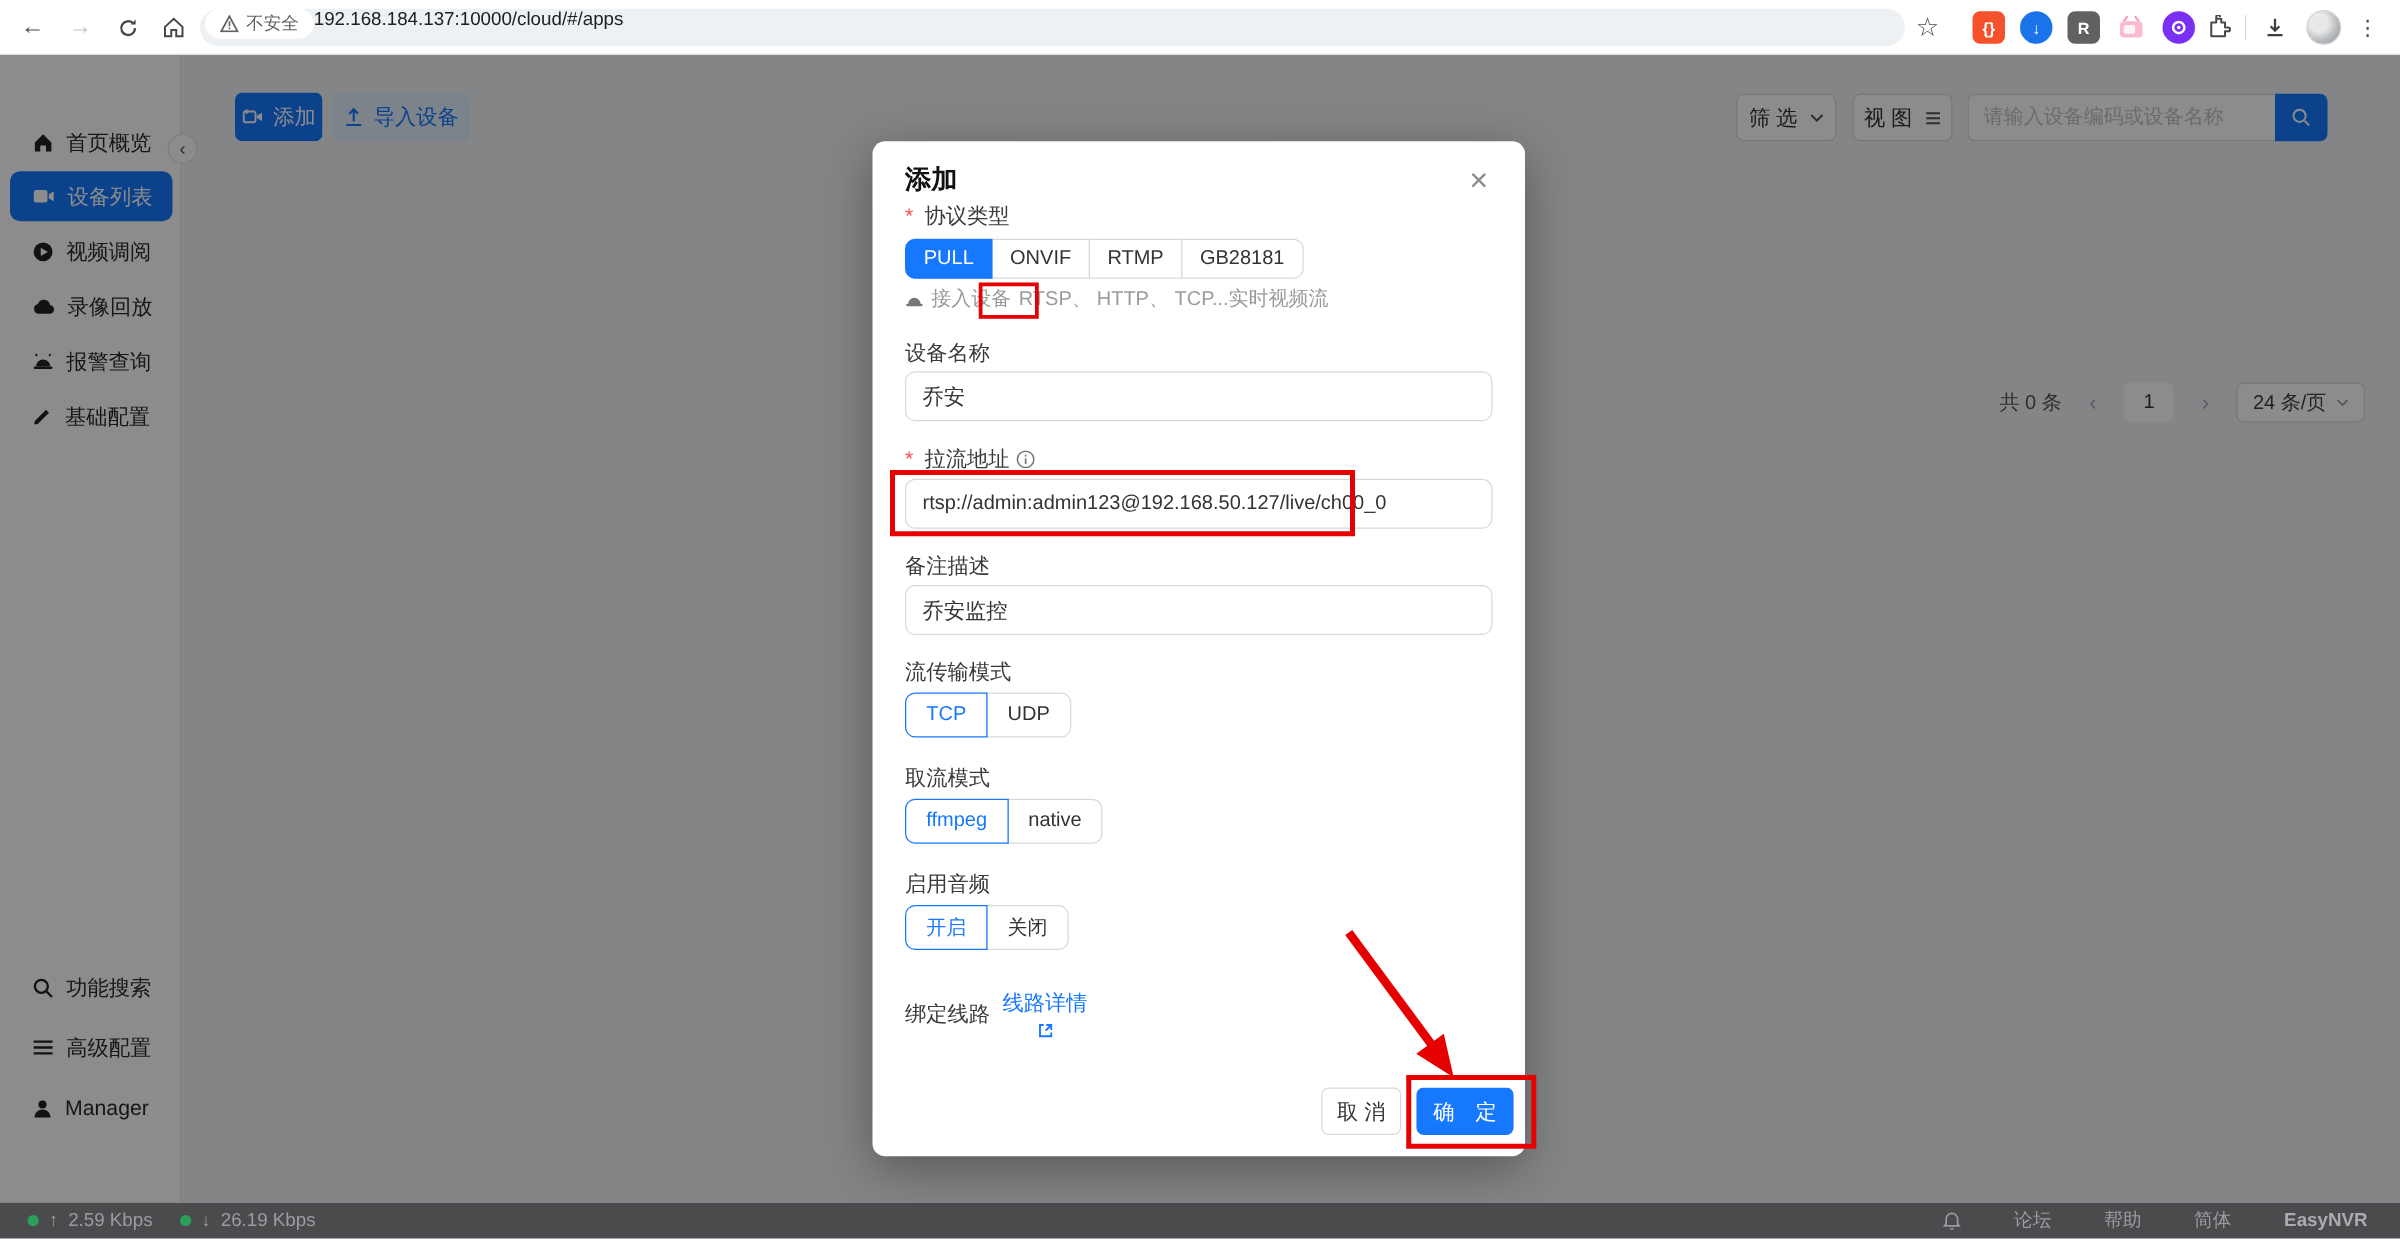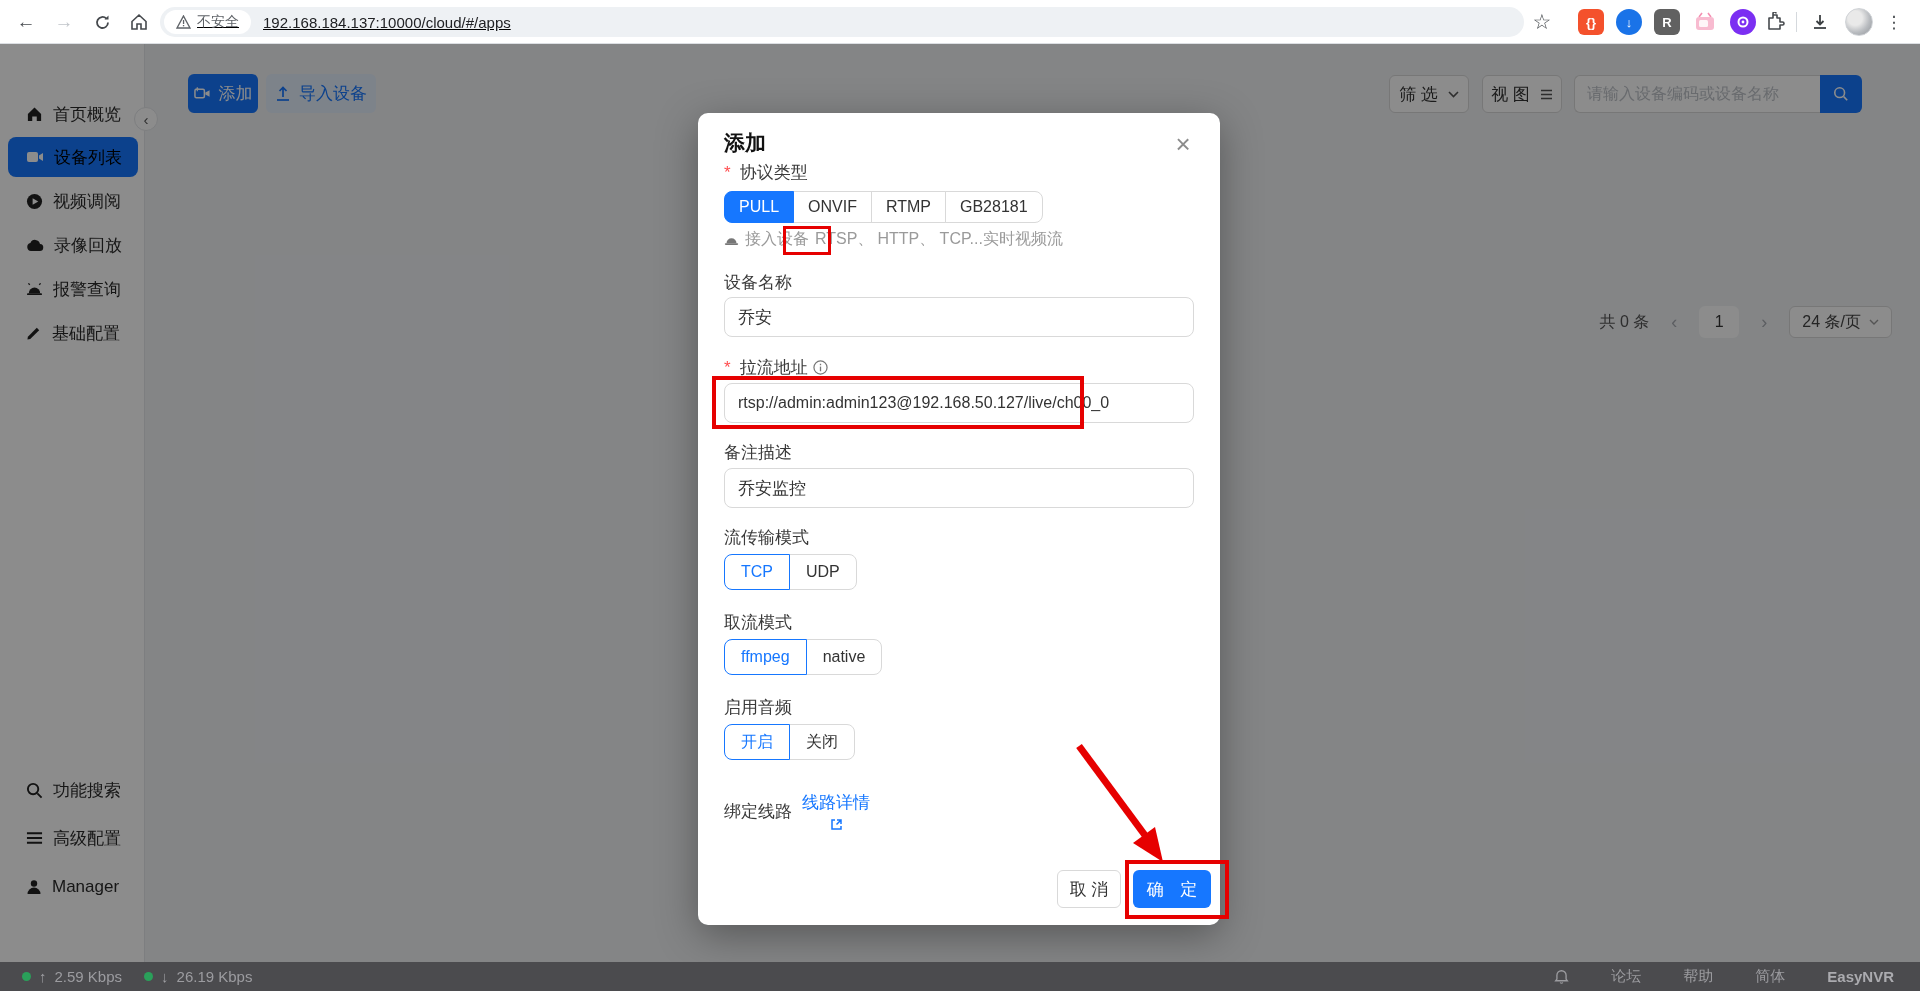"不安全" .omnibox { align-items: center -> flex-start; text-decoration: underline -> none }
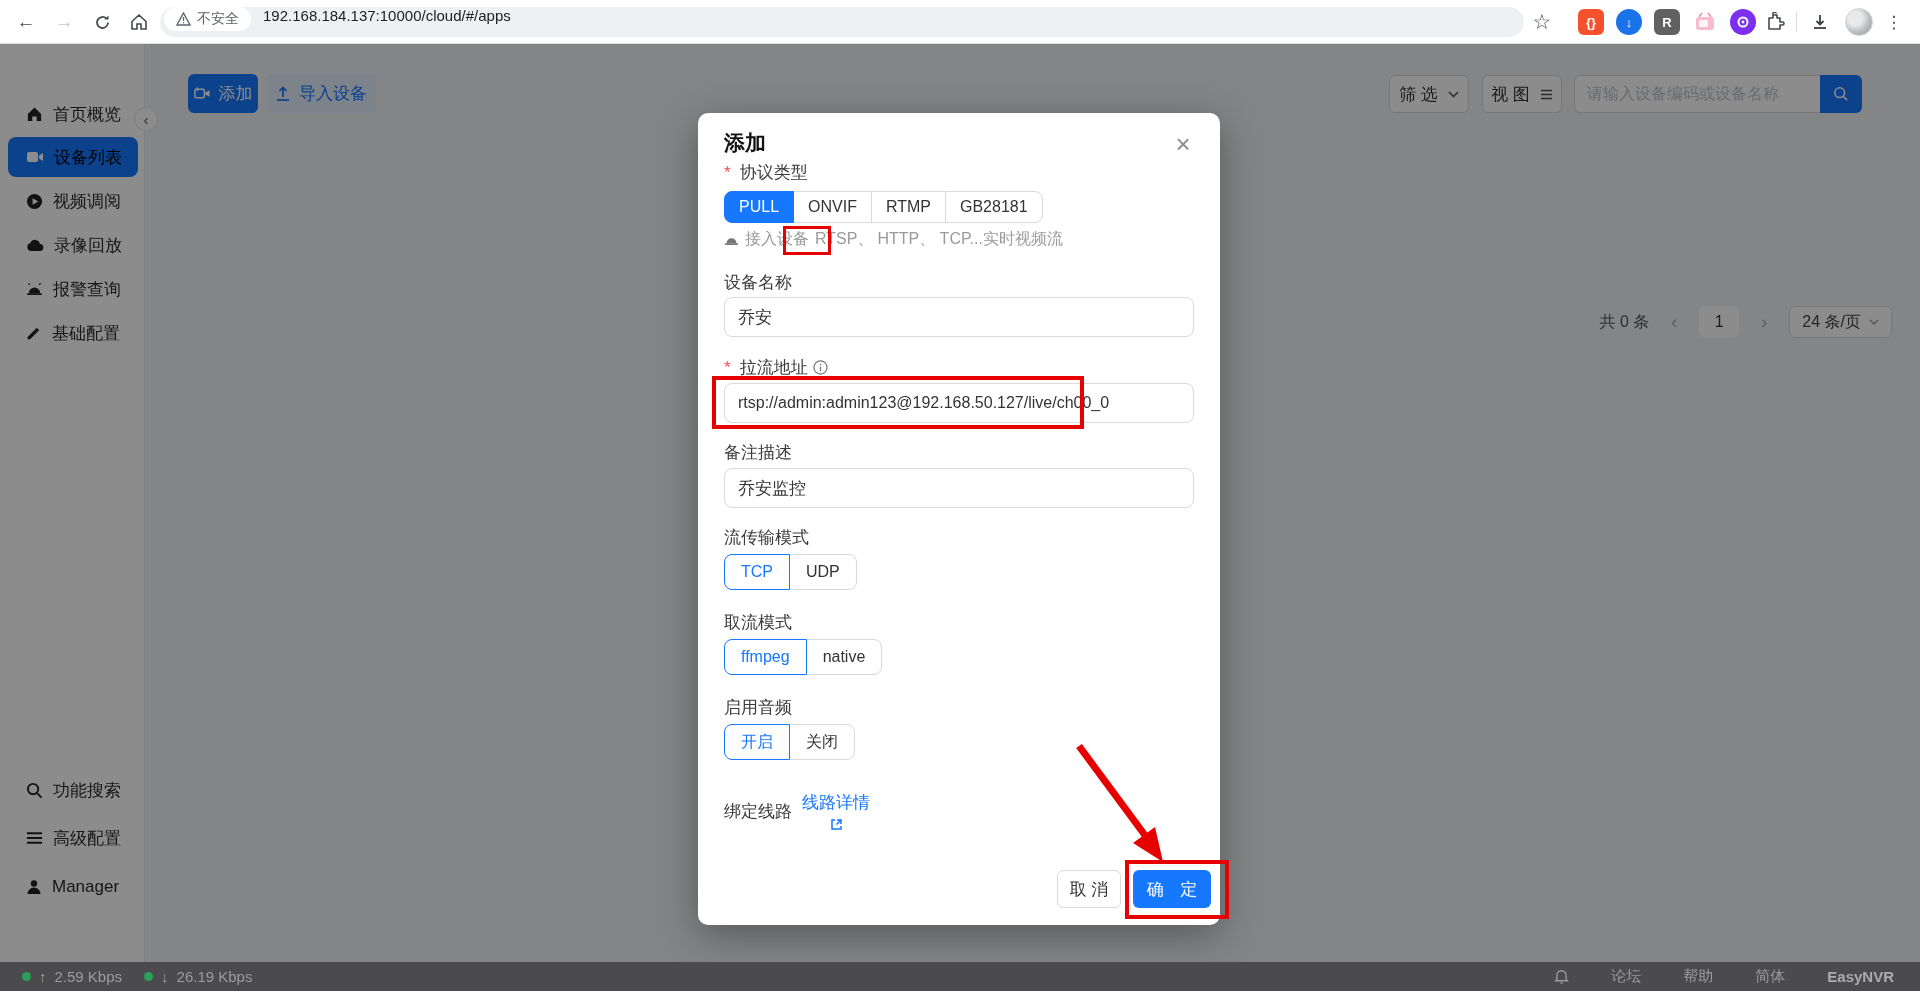"192.168.184.137:10000/cloud/#/apps" .url-text { margin-left: 12px -> 0 }
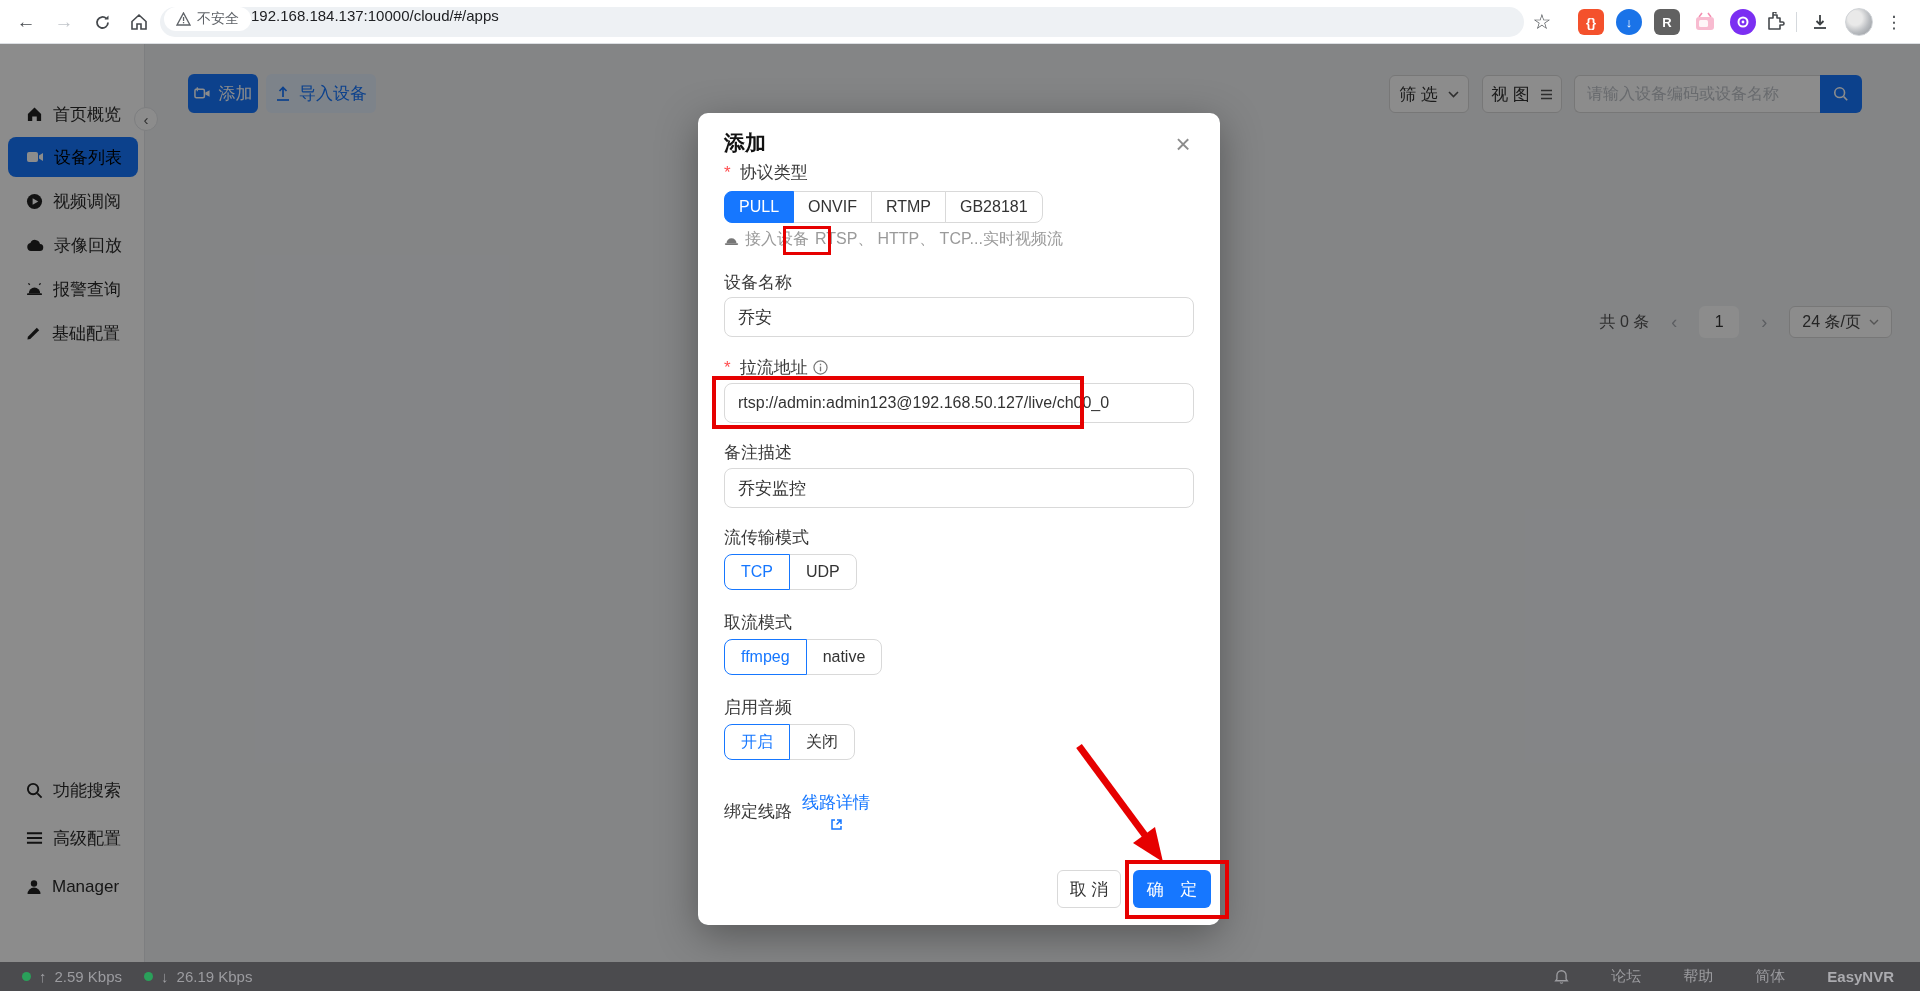"设备列表" .side-item.active { color: #000000 -> #ffffff }
